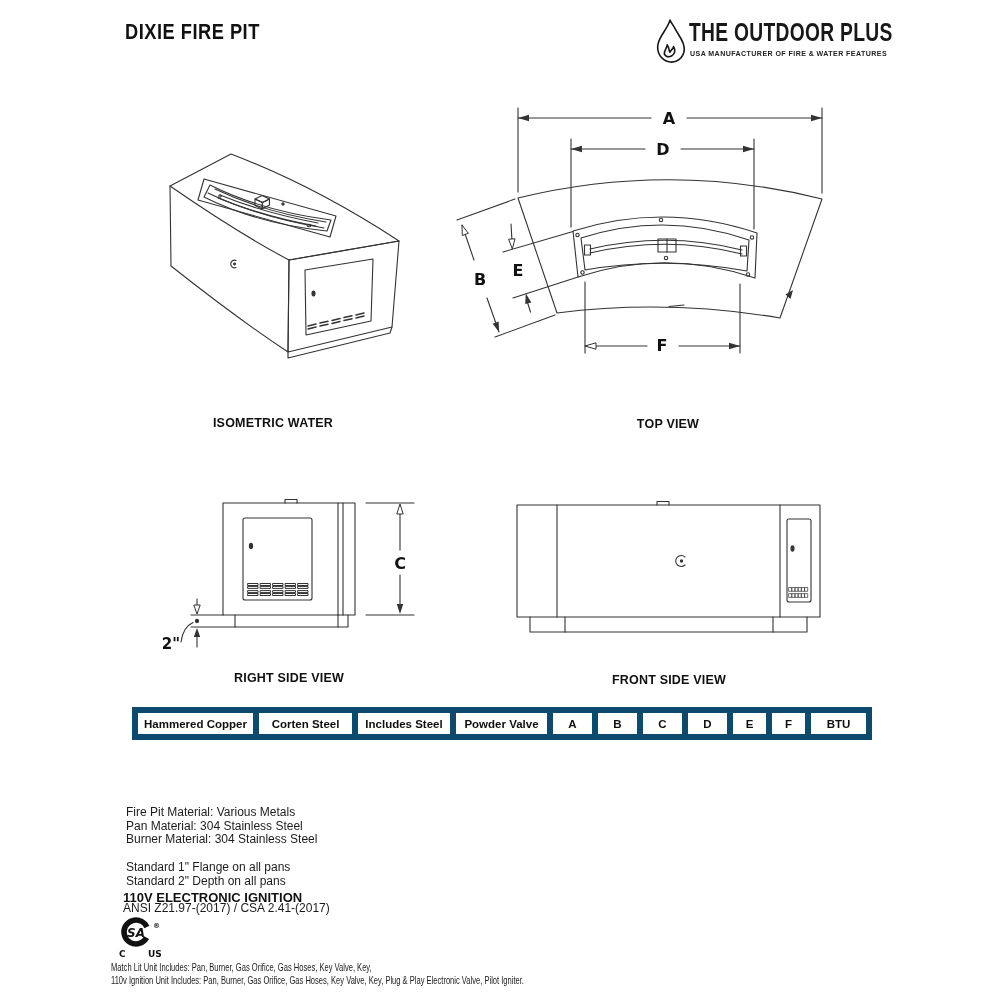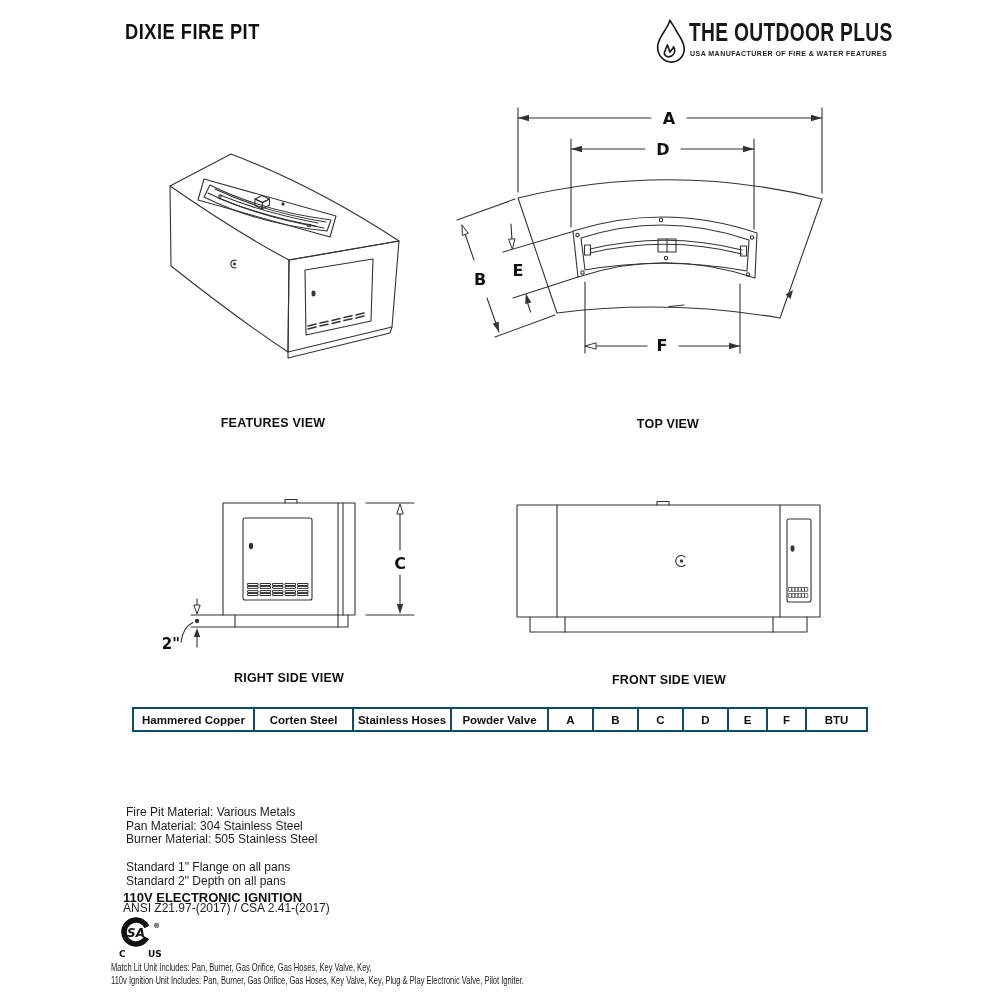"FEATURES VIEW" div.abs { text: FEATURES VIEW -> ISOMETRIC WATER }
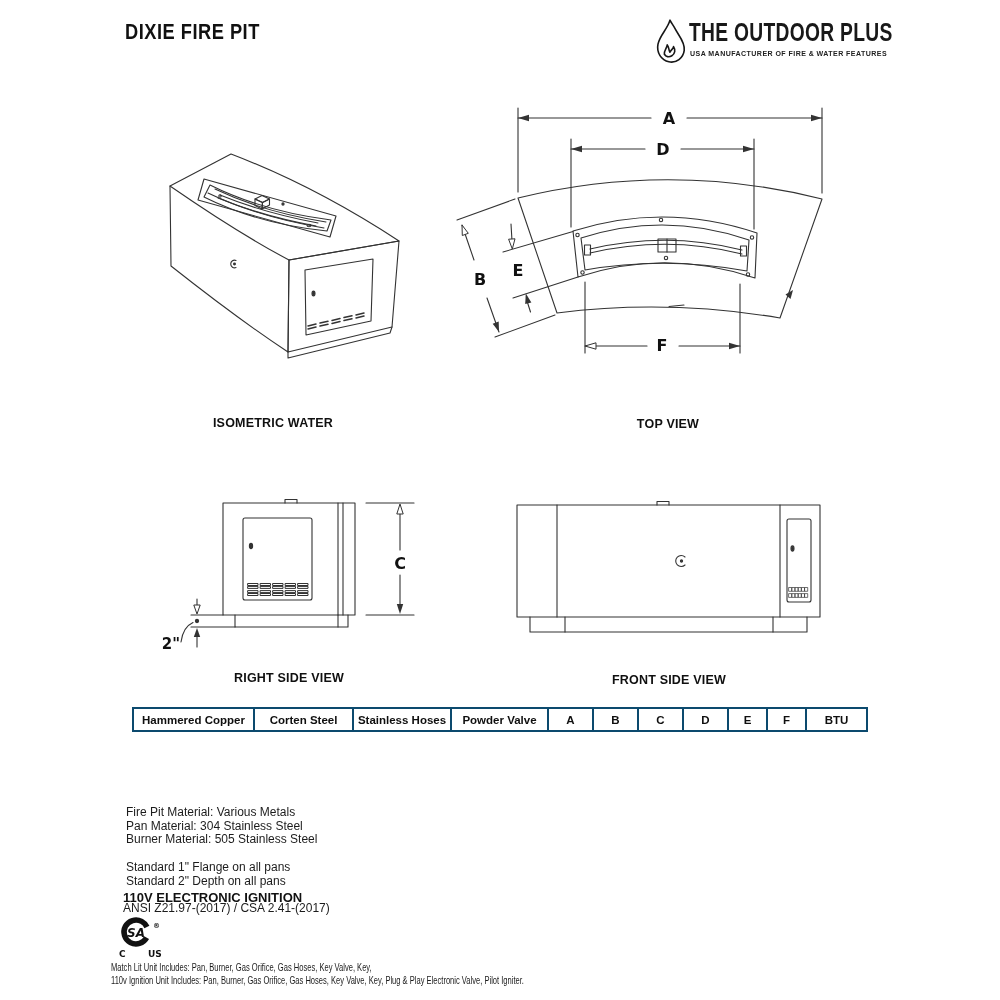"Hammered Copper" .spec-table th,.spec-table td { border: 2px solid #0c4a6e -> 6px solid #0c4a6e }
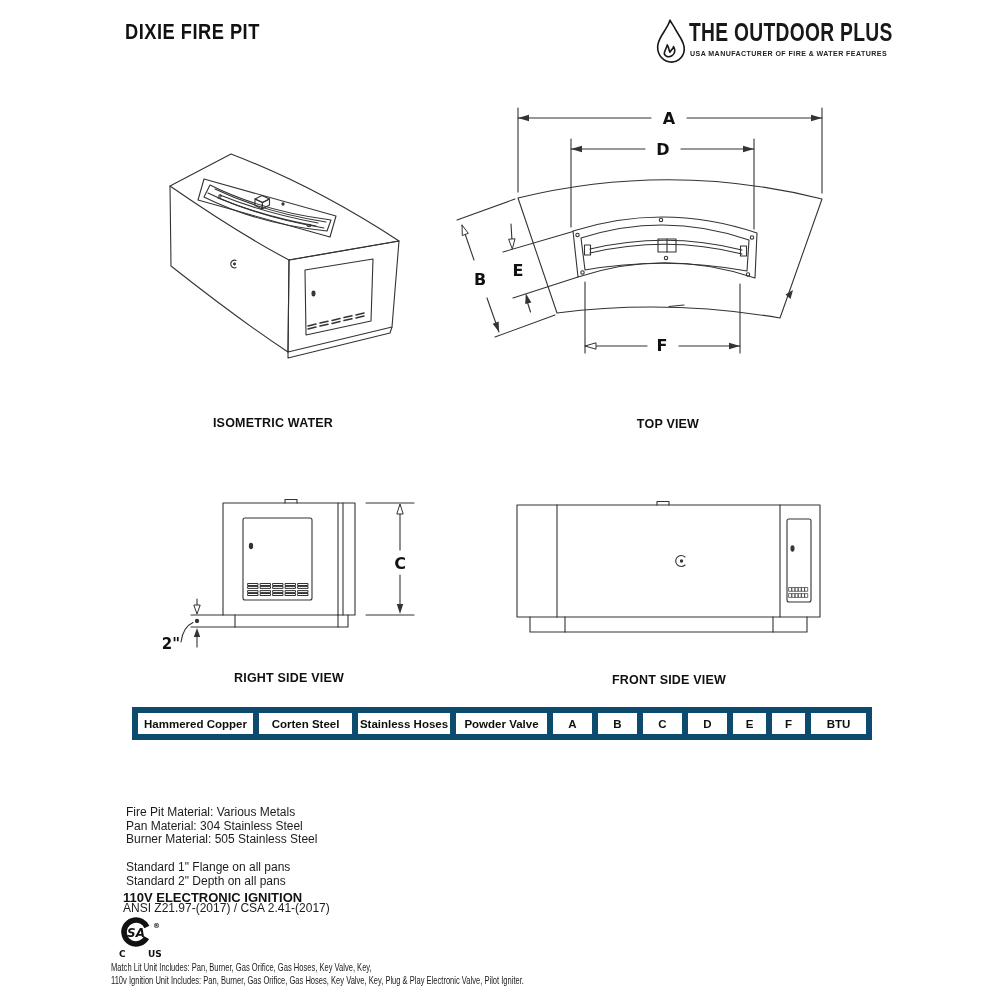"Stainless Hoses" th { text: Stainless Hoses -> Includes Steel }
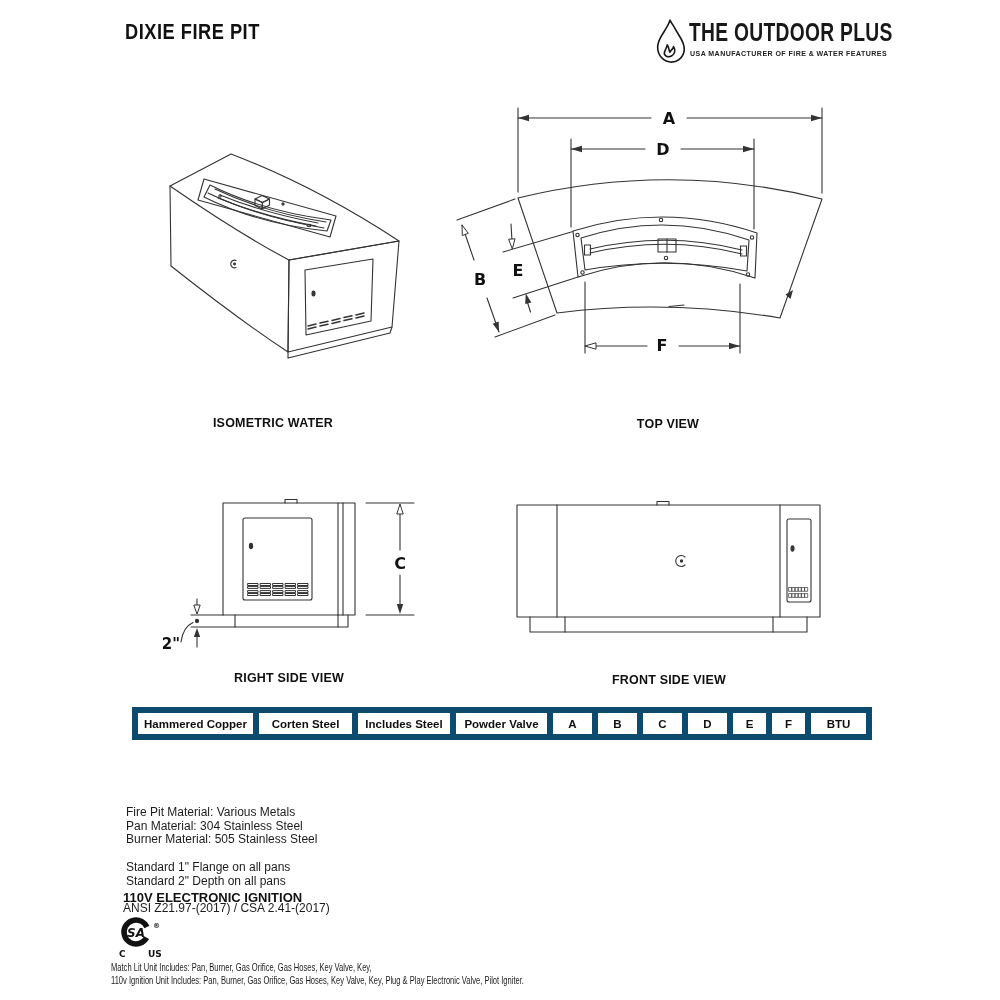"Burner Material: 505 Stainless Steel" div { text: 505 -> 304 }
